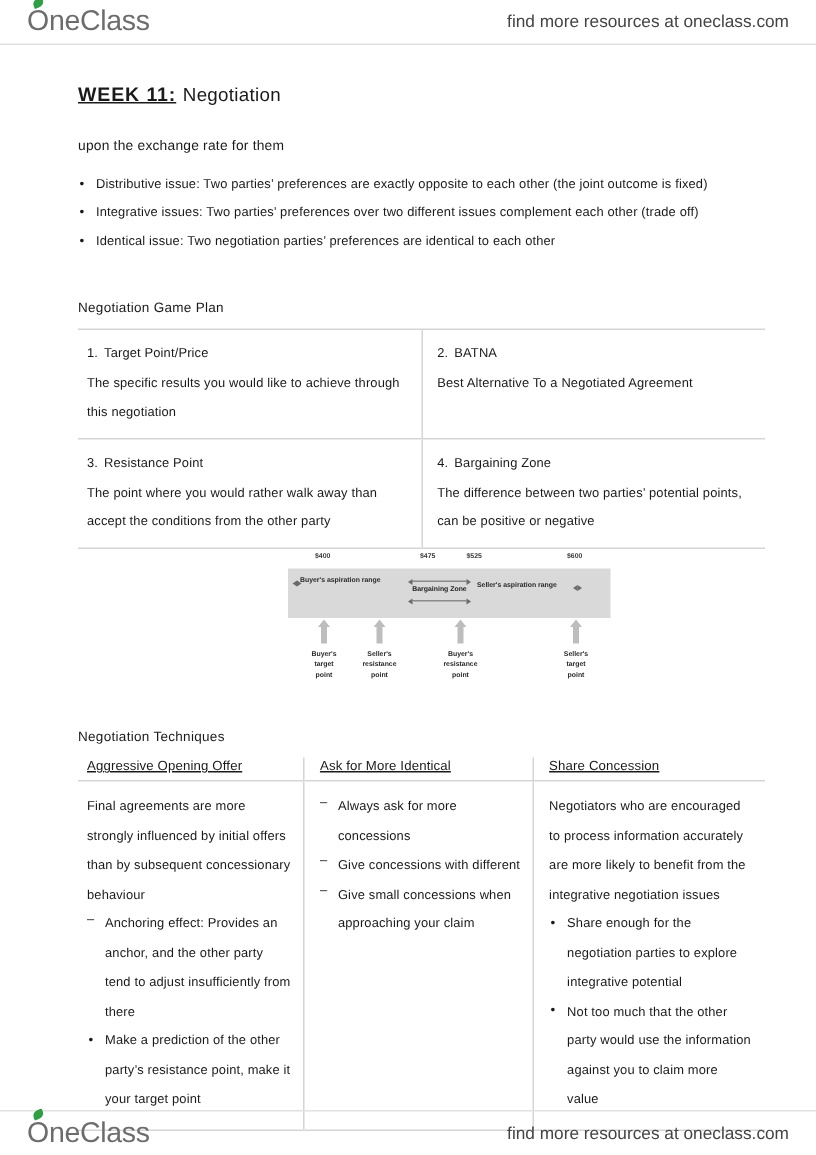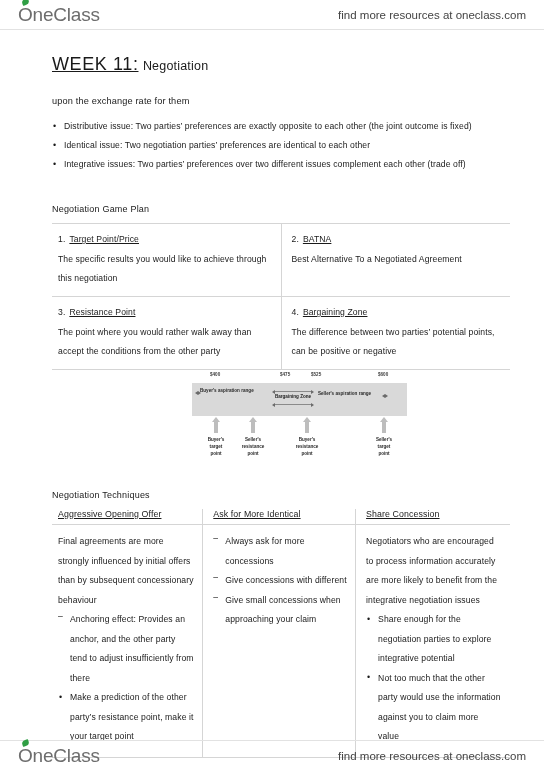"WEEK 11:" h1.title .wk { font-size: 18px -> 13px; font-weight: normal -> bold }
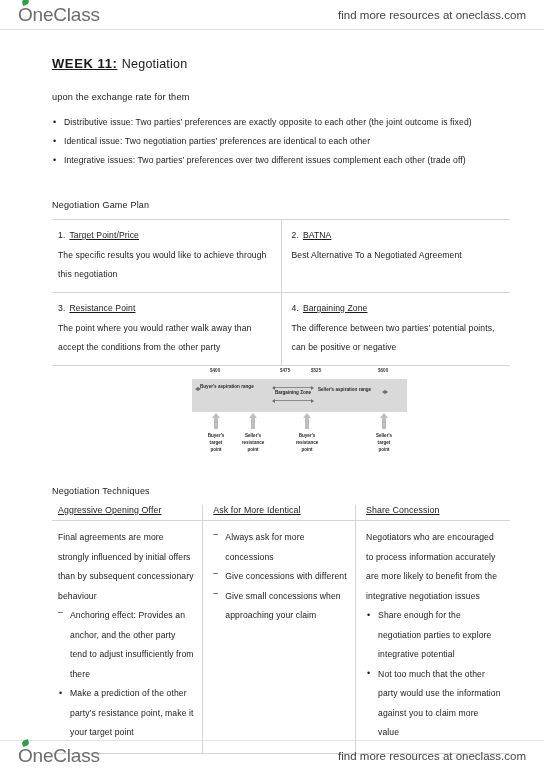"Identical issue: Two negotiation" li { order: before "Integrative issues: Two parties’" -> after "Integrative issues: Two parties’" }
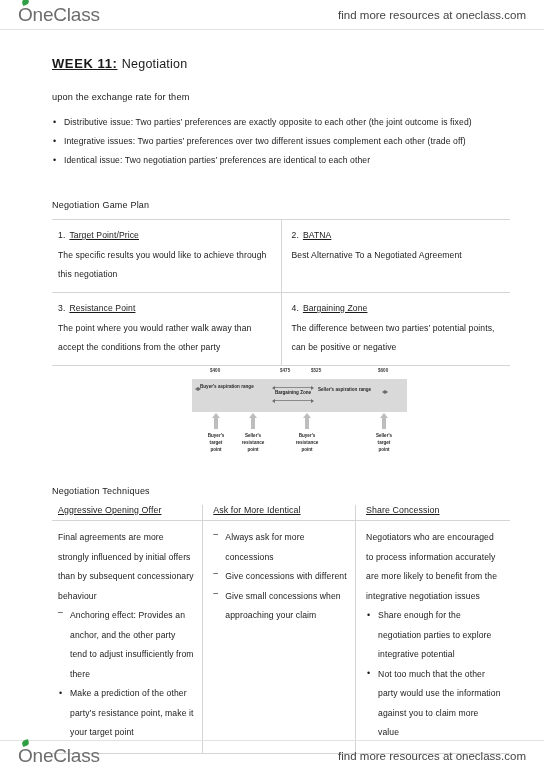"Target Point/Price" .cell-head .u { text-decoration: underline -> none }
